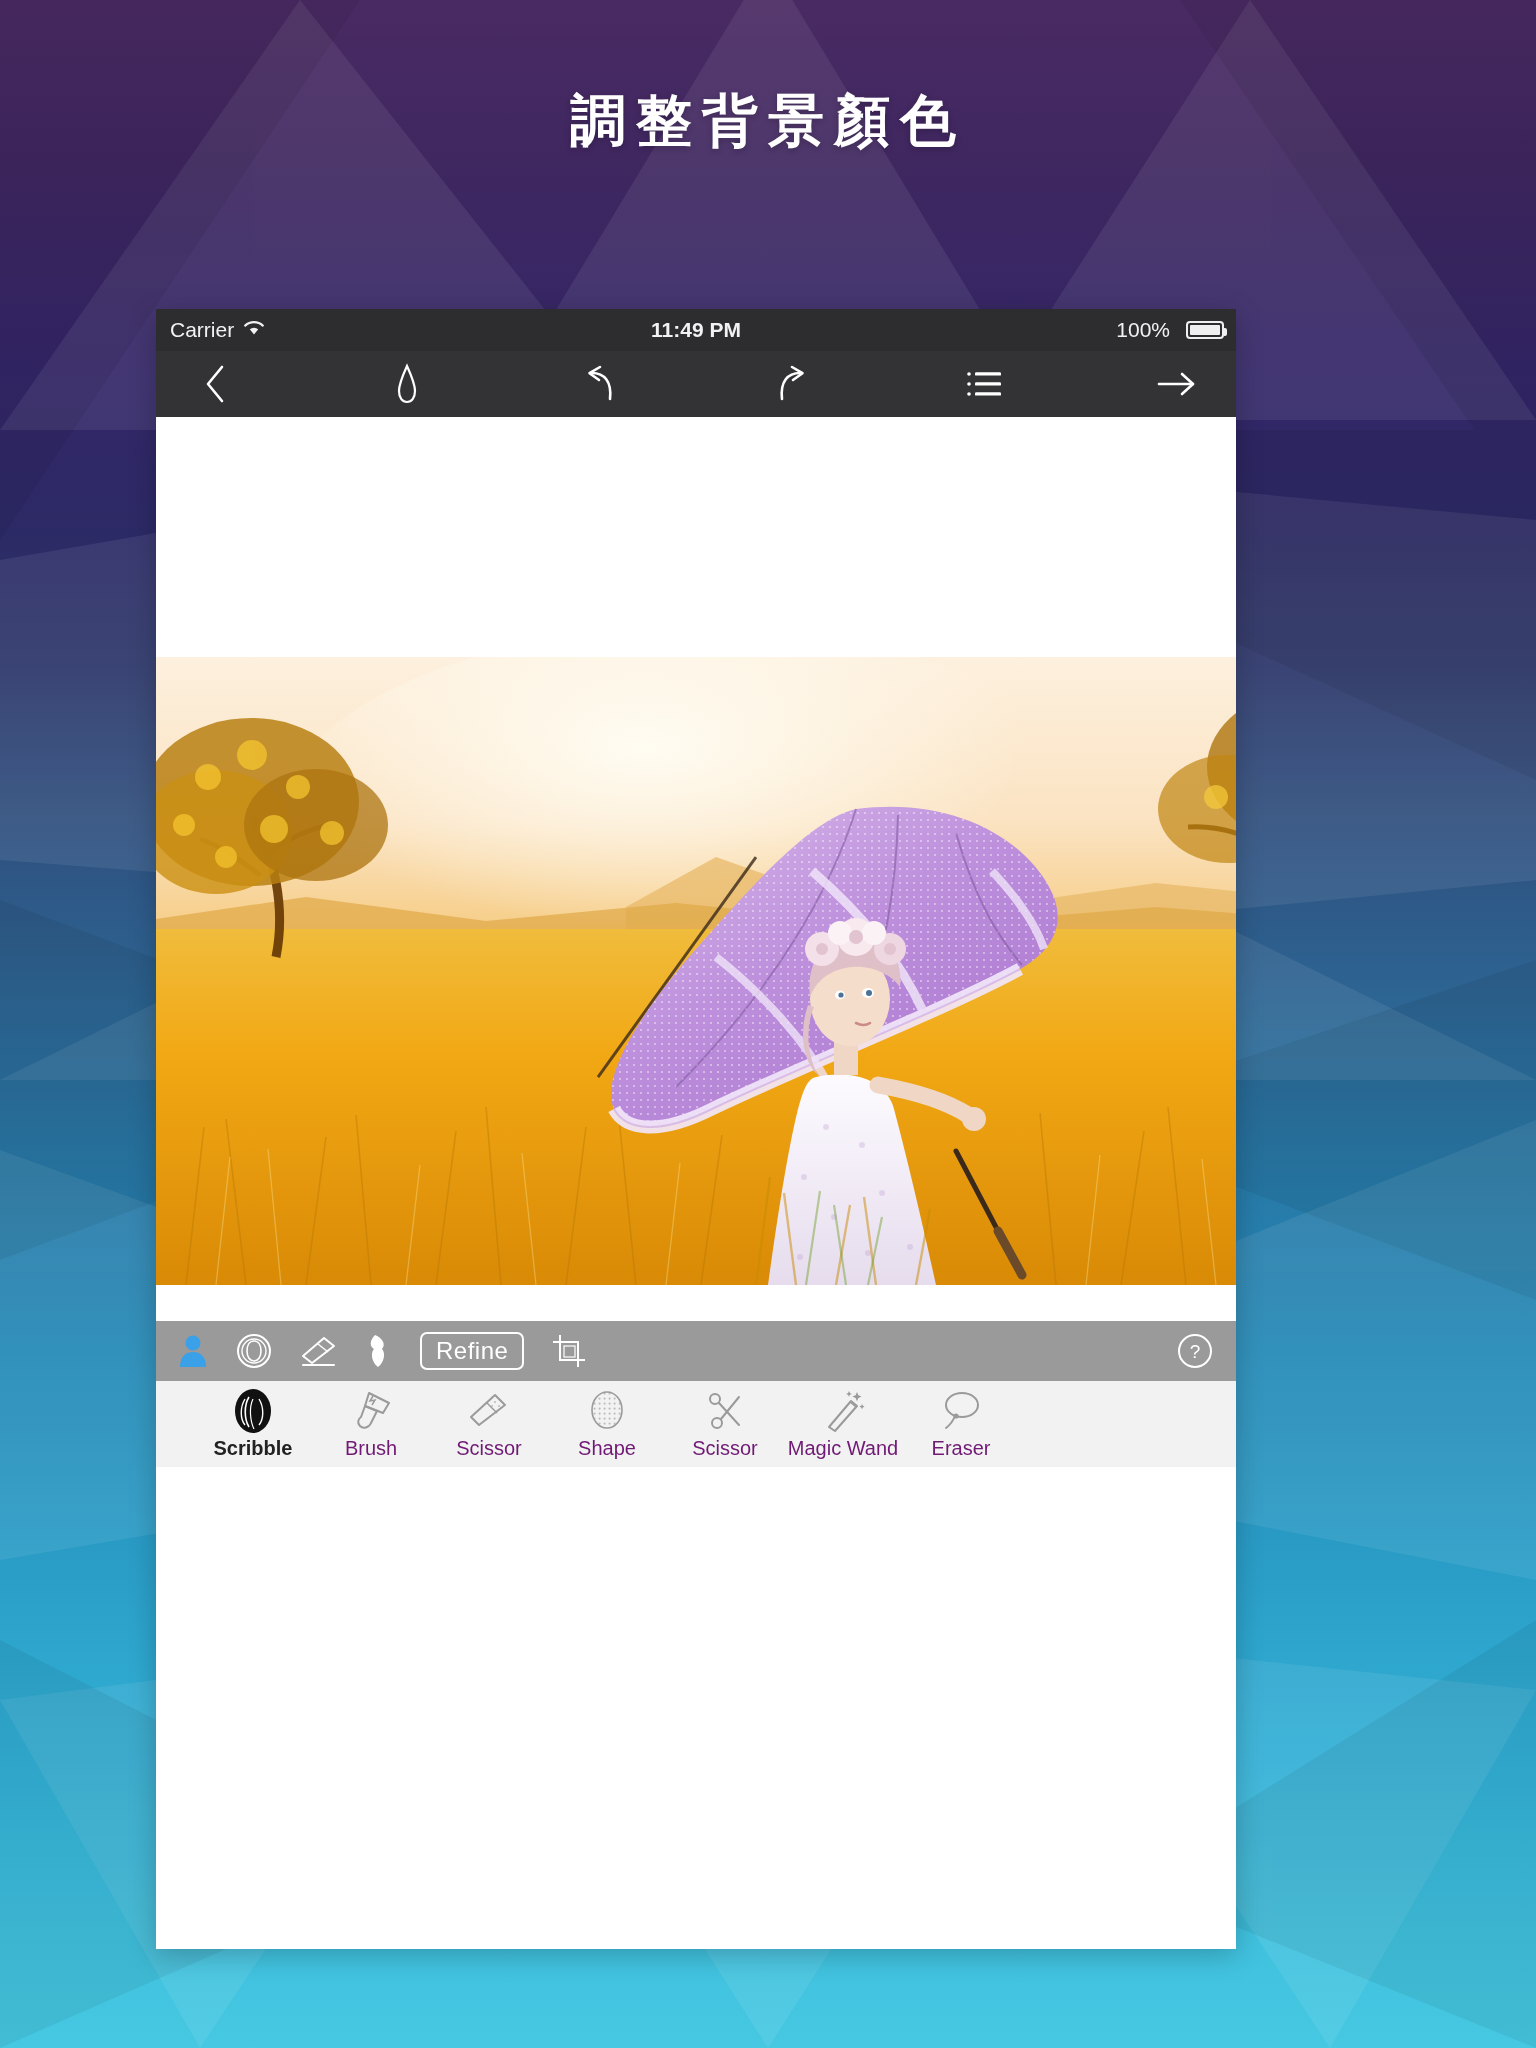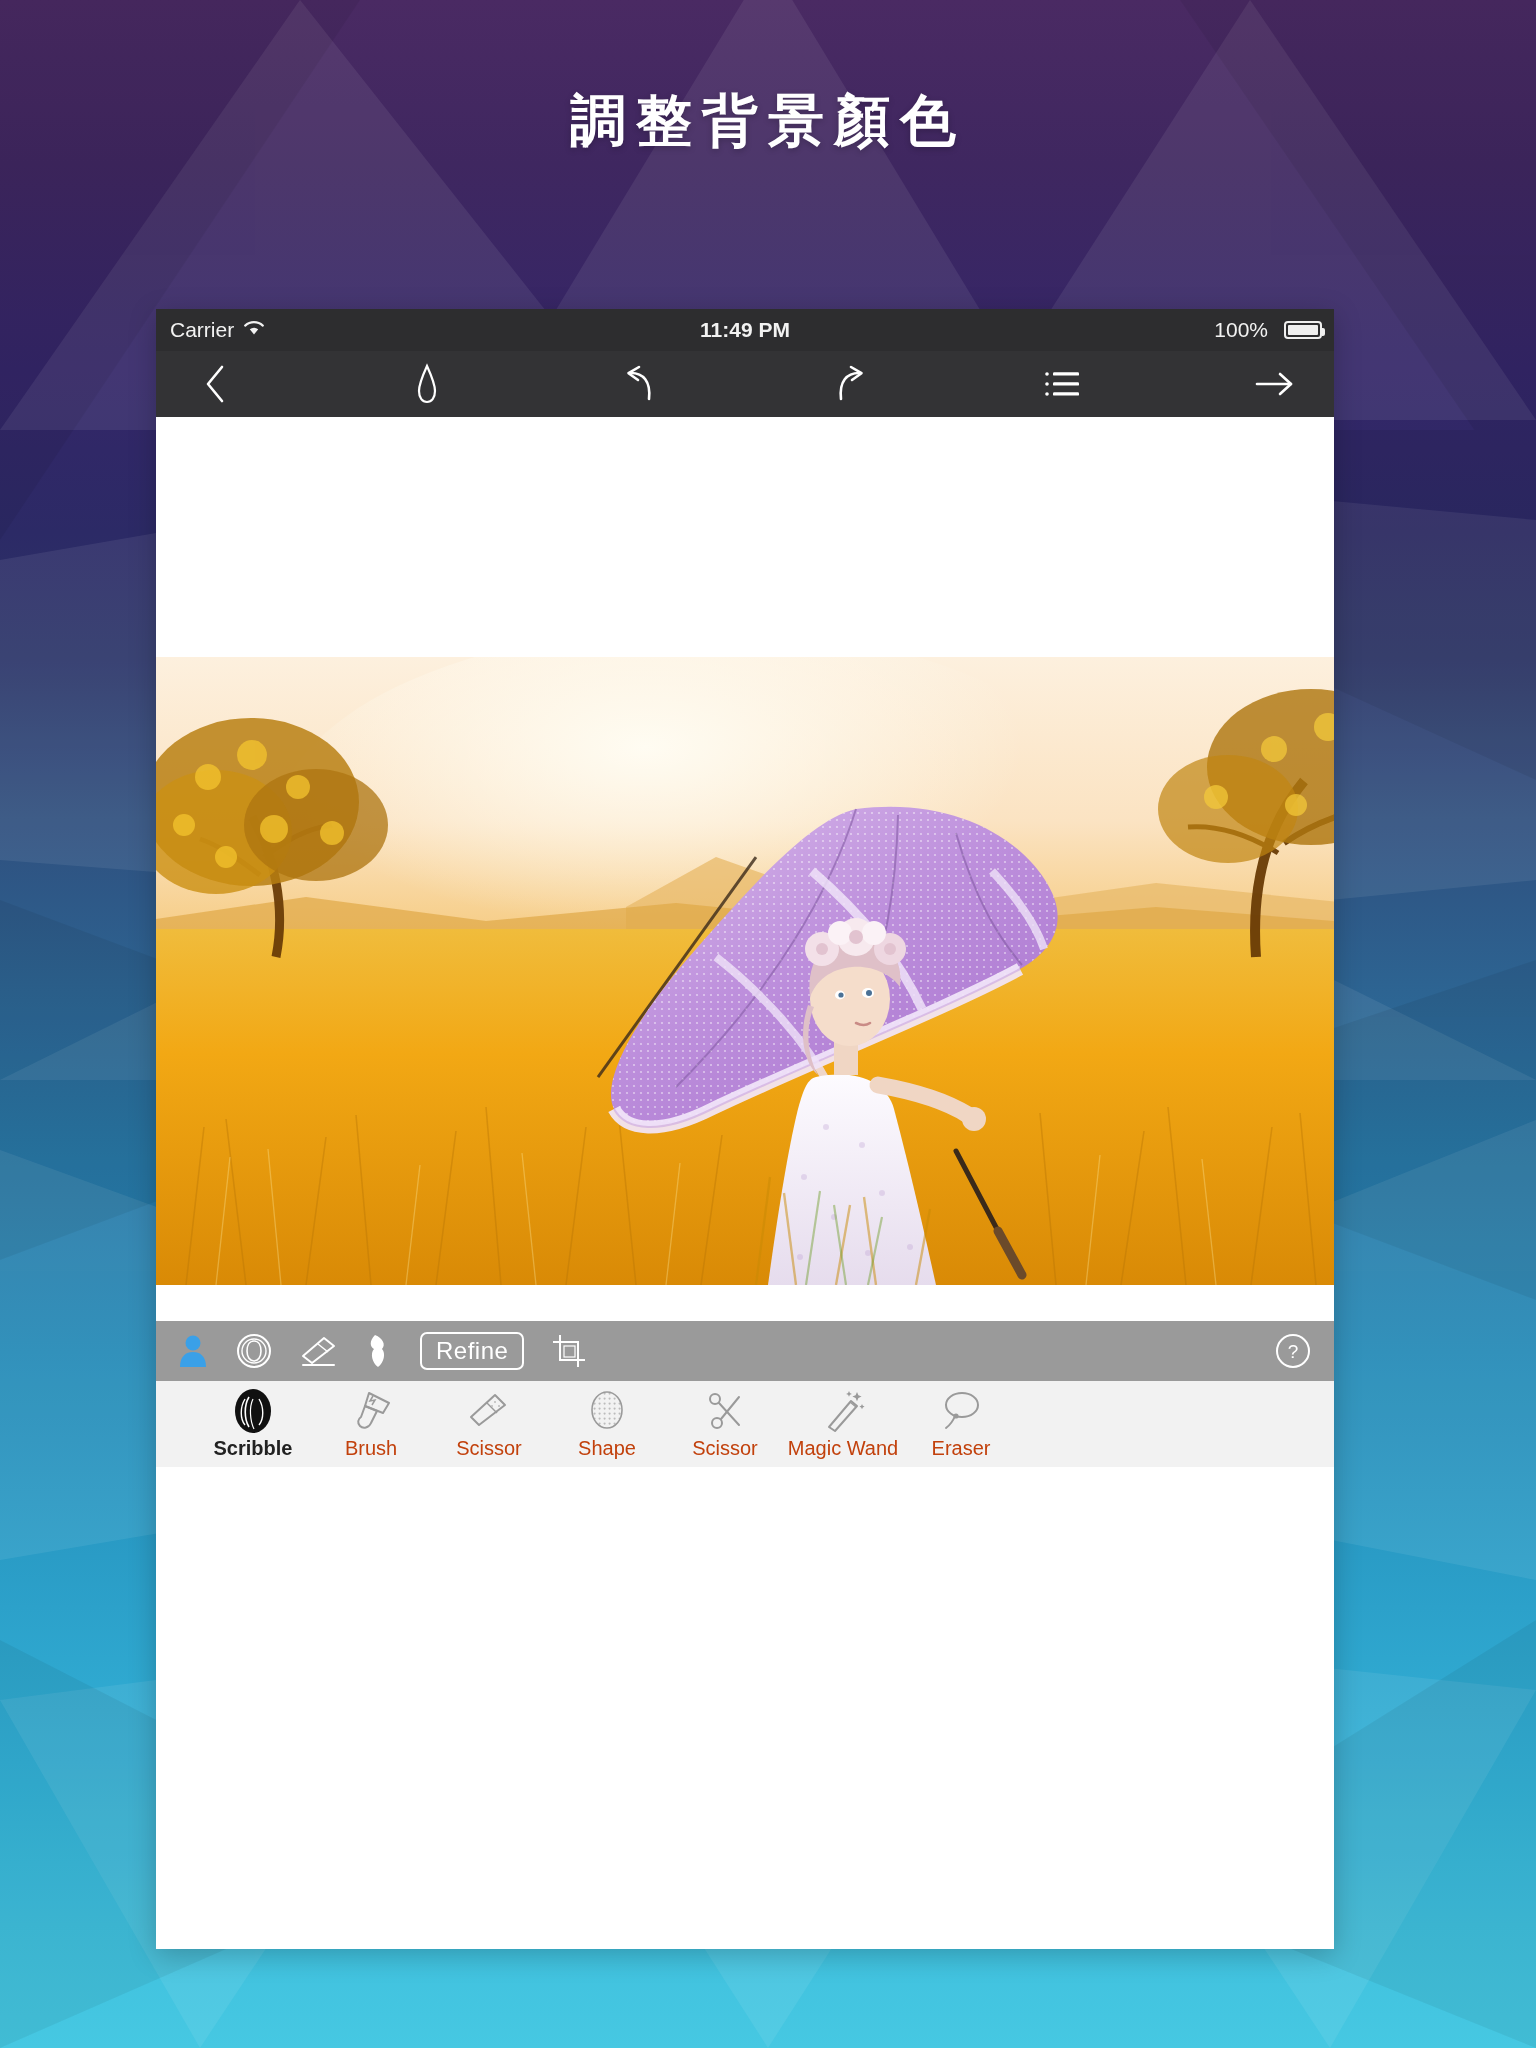"Carrier" #device { width: 1178px -> 1080px }
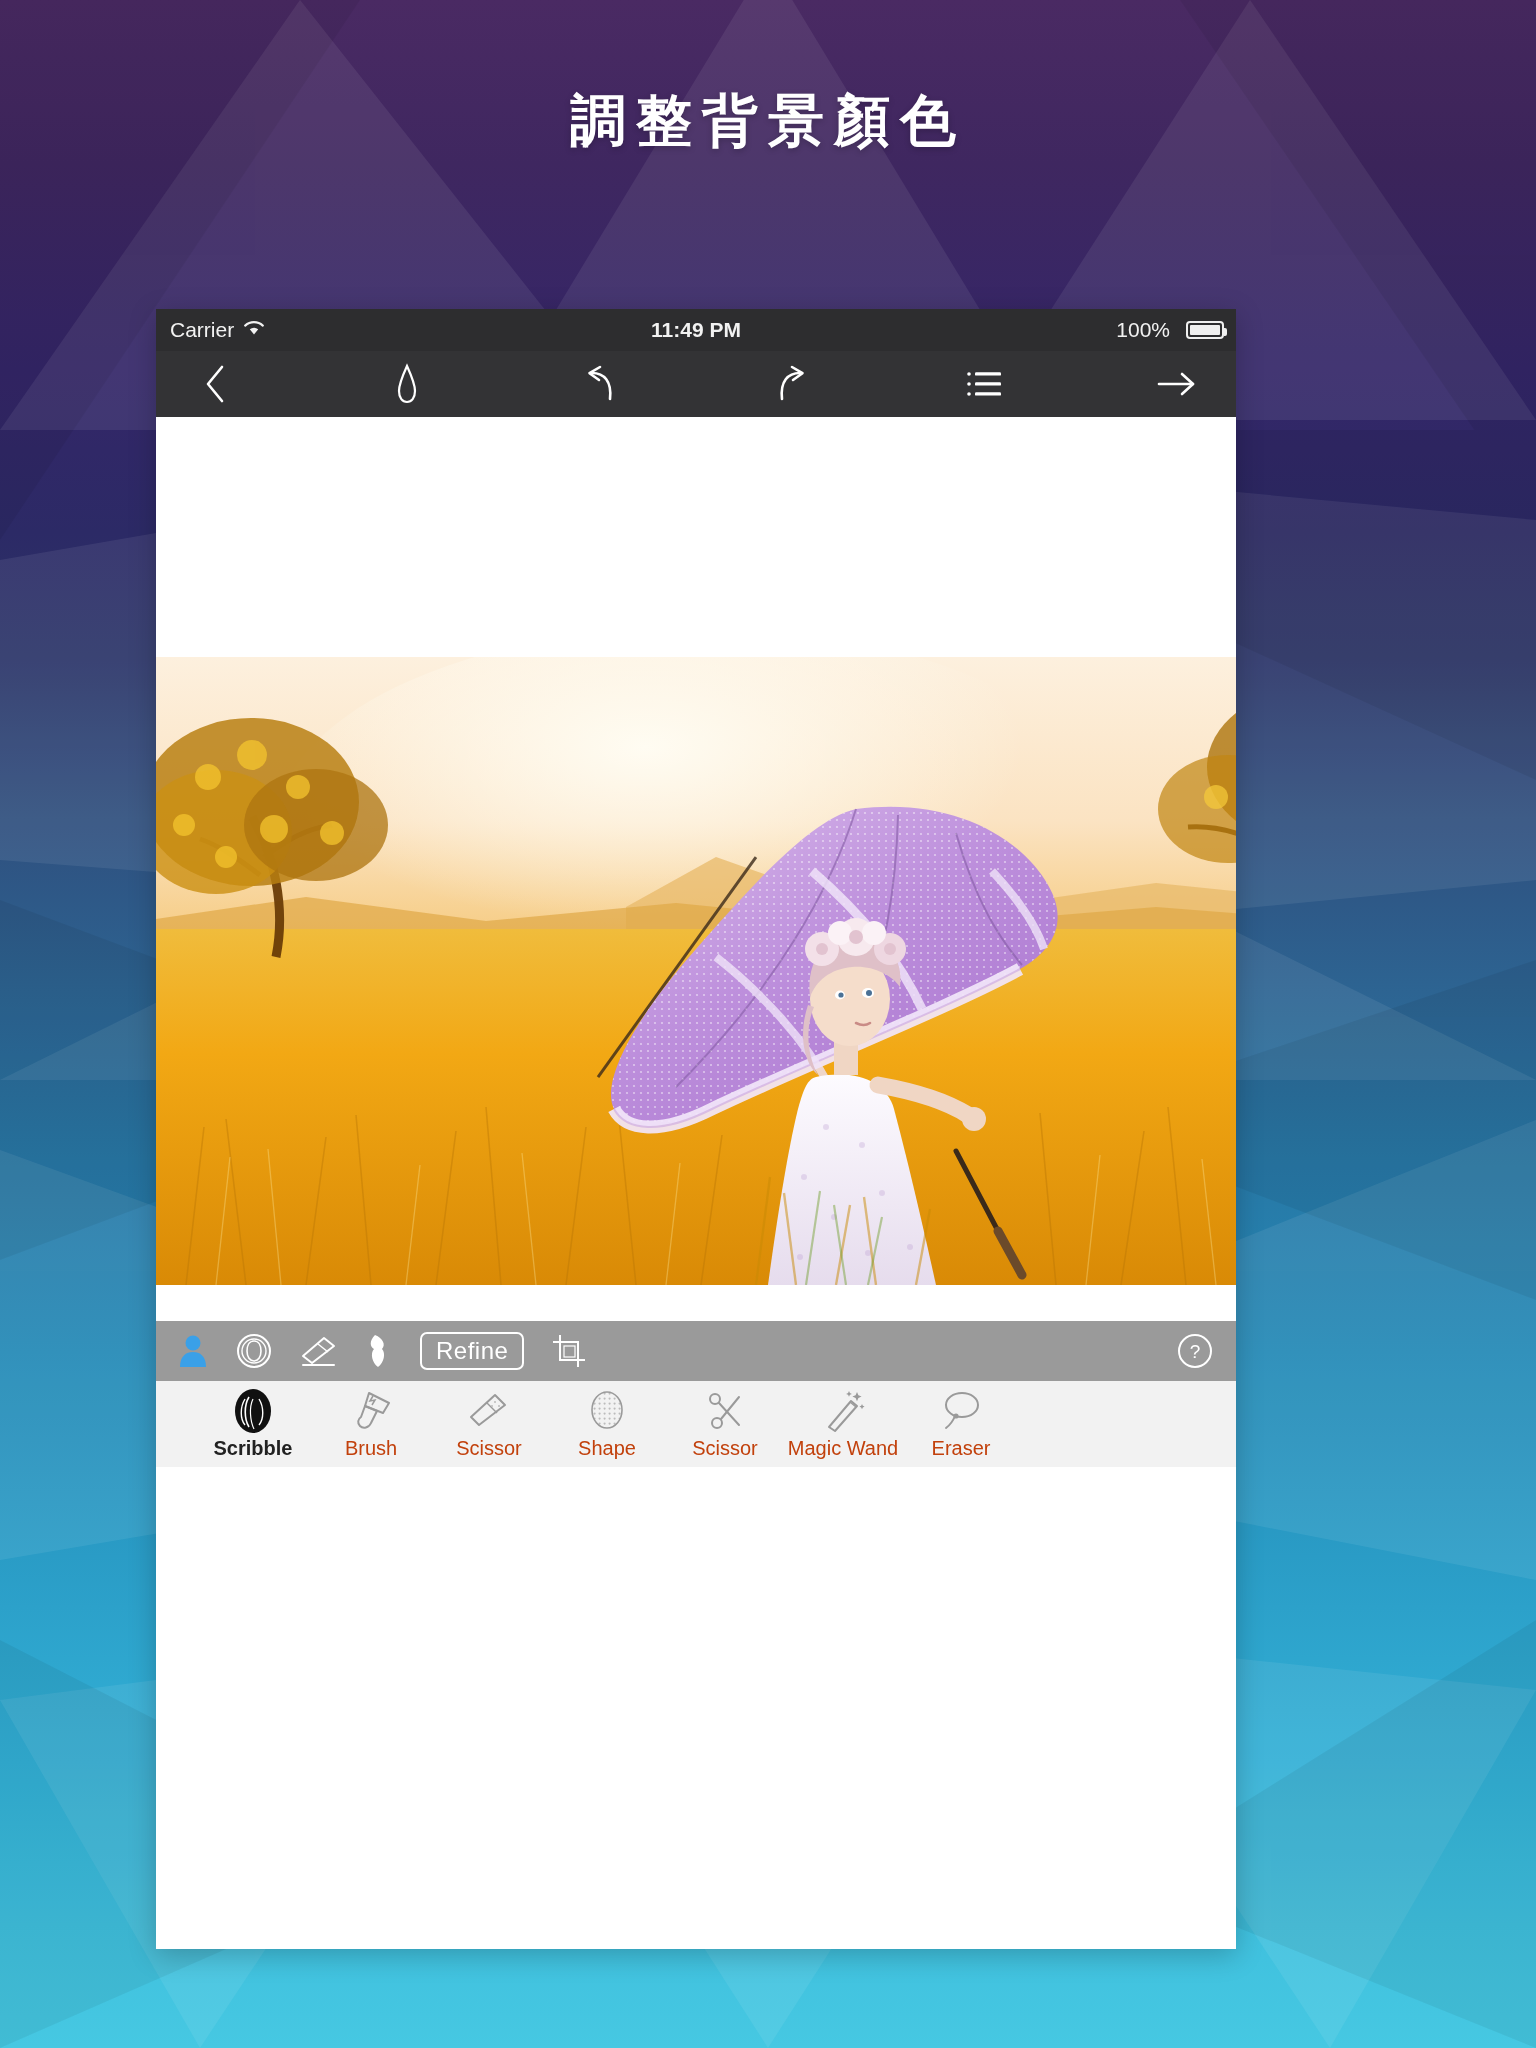"Brush" .tool .tl { color: #c2410c -> #701a75 }
